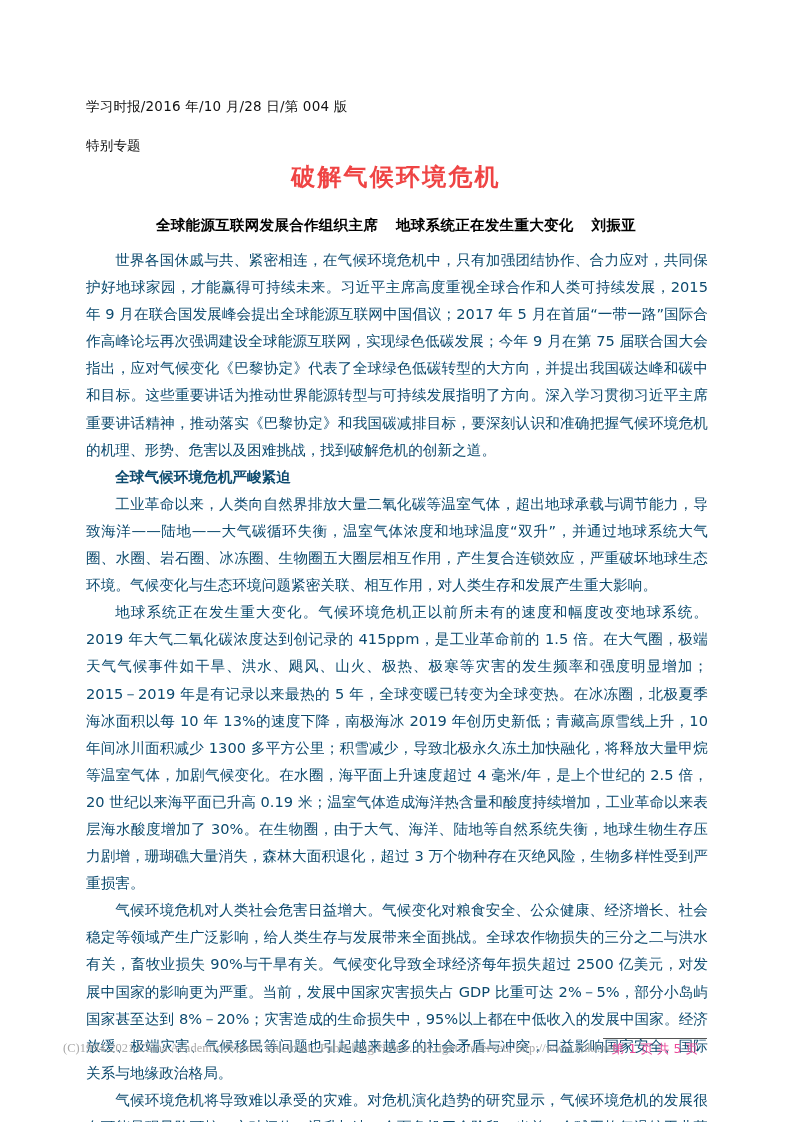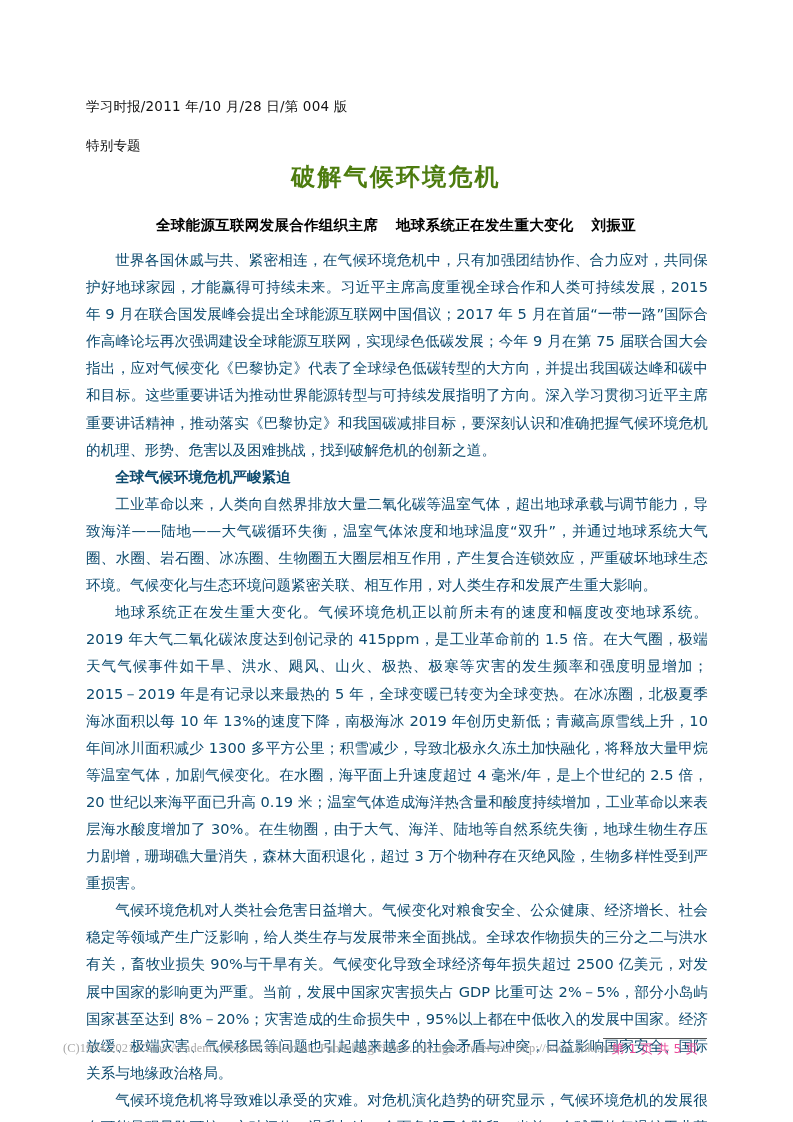"学习时报/2011 年/10 月/28 日/第 004" div.masthead-line { text: /2011 -> /2016 }
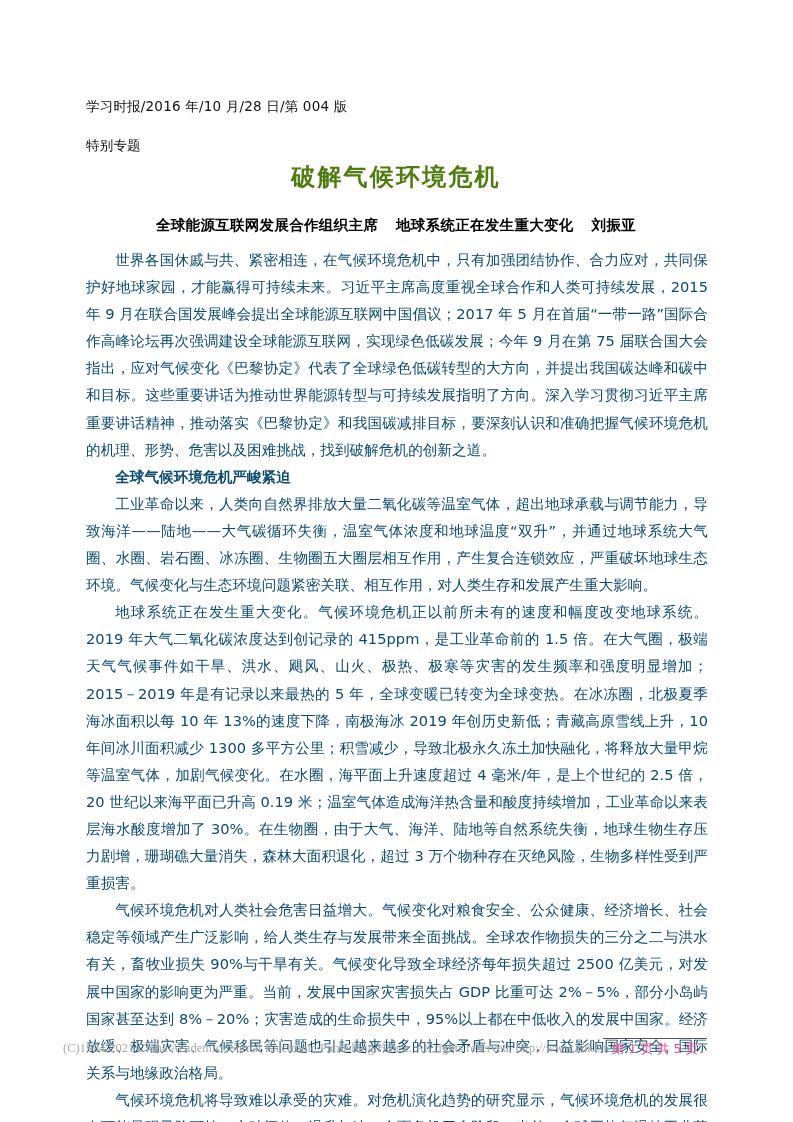"破解气候环境危机" .doc-title { color: #4d7c0f -> #ef4444 }
